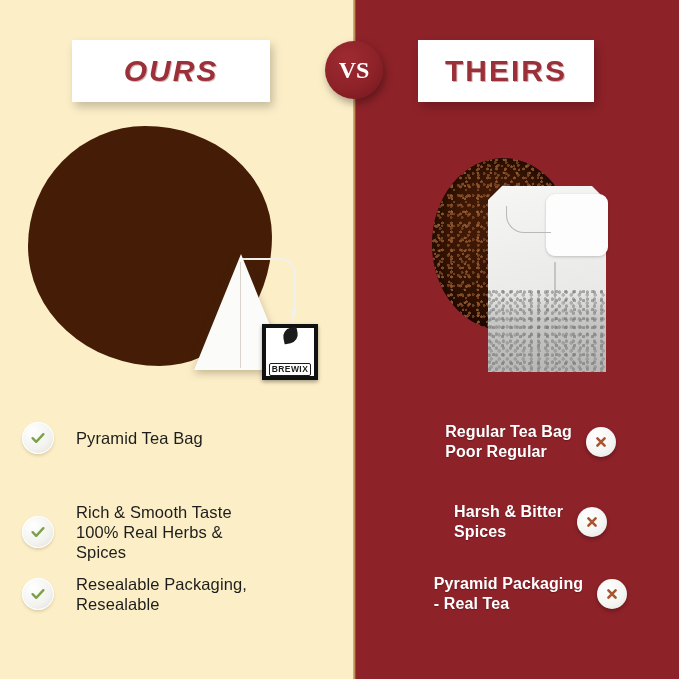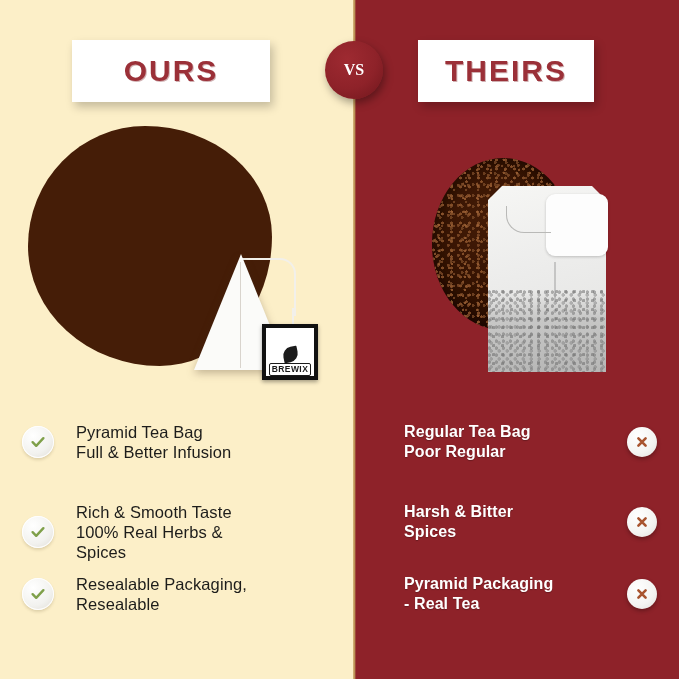"OURS" .head-plate-left { font-style: none -> italic }
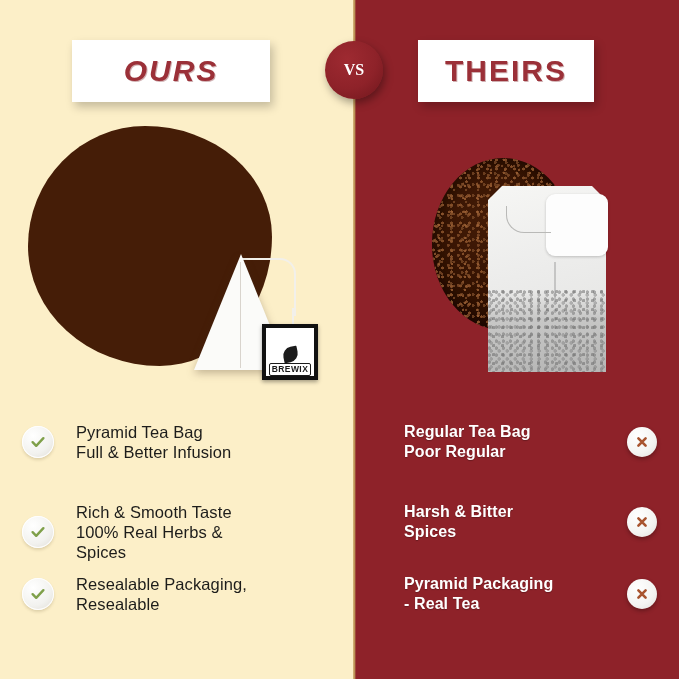"VS" .vs-text { font-size: 16px -> 24px }
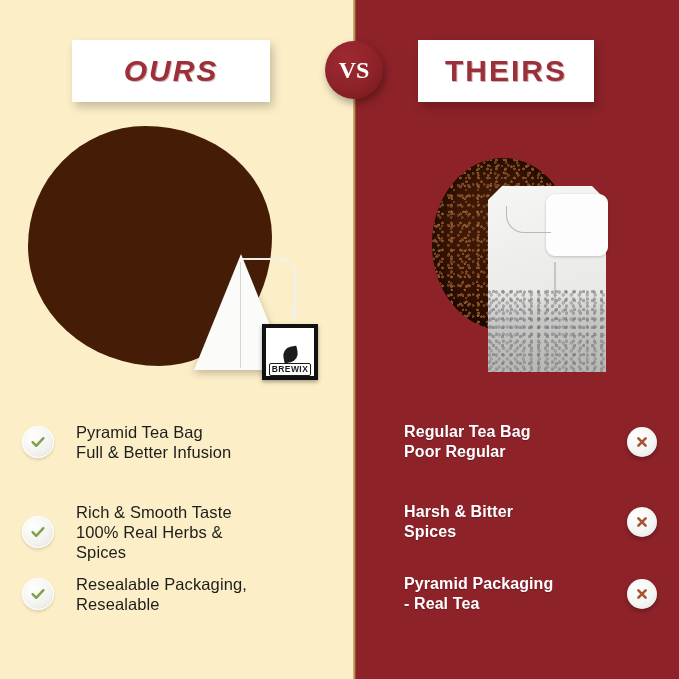"BREWIX" .brand-tag-inner { justify-content: flex-end -> space-between }
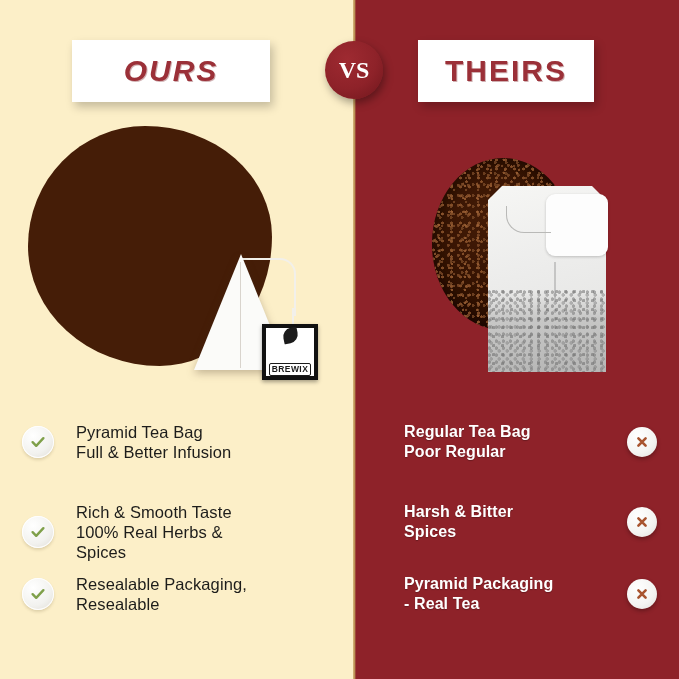"Regular Tea Bag" .bullets-right .bullet-row { justify-content: space-between -> center }
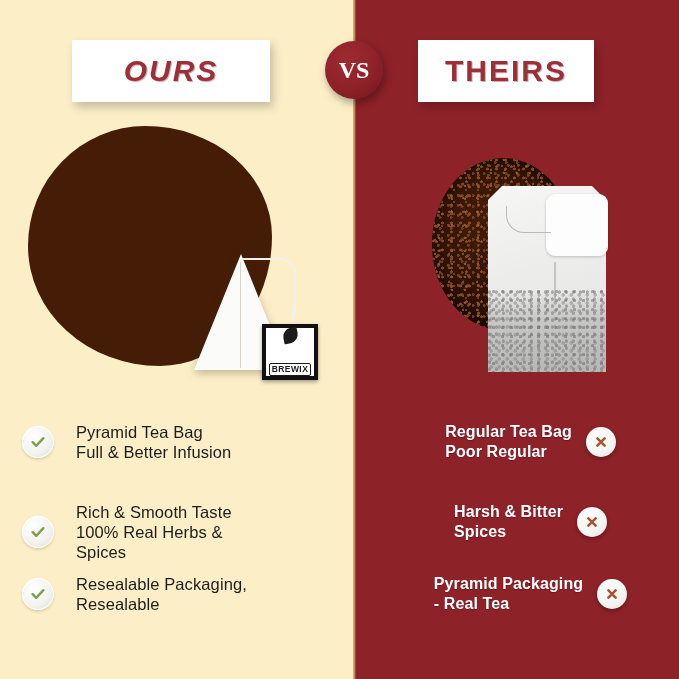"Full & Better Infusion" span { html: <span>Full &amp; Better Infusion</span> -> none }
